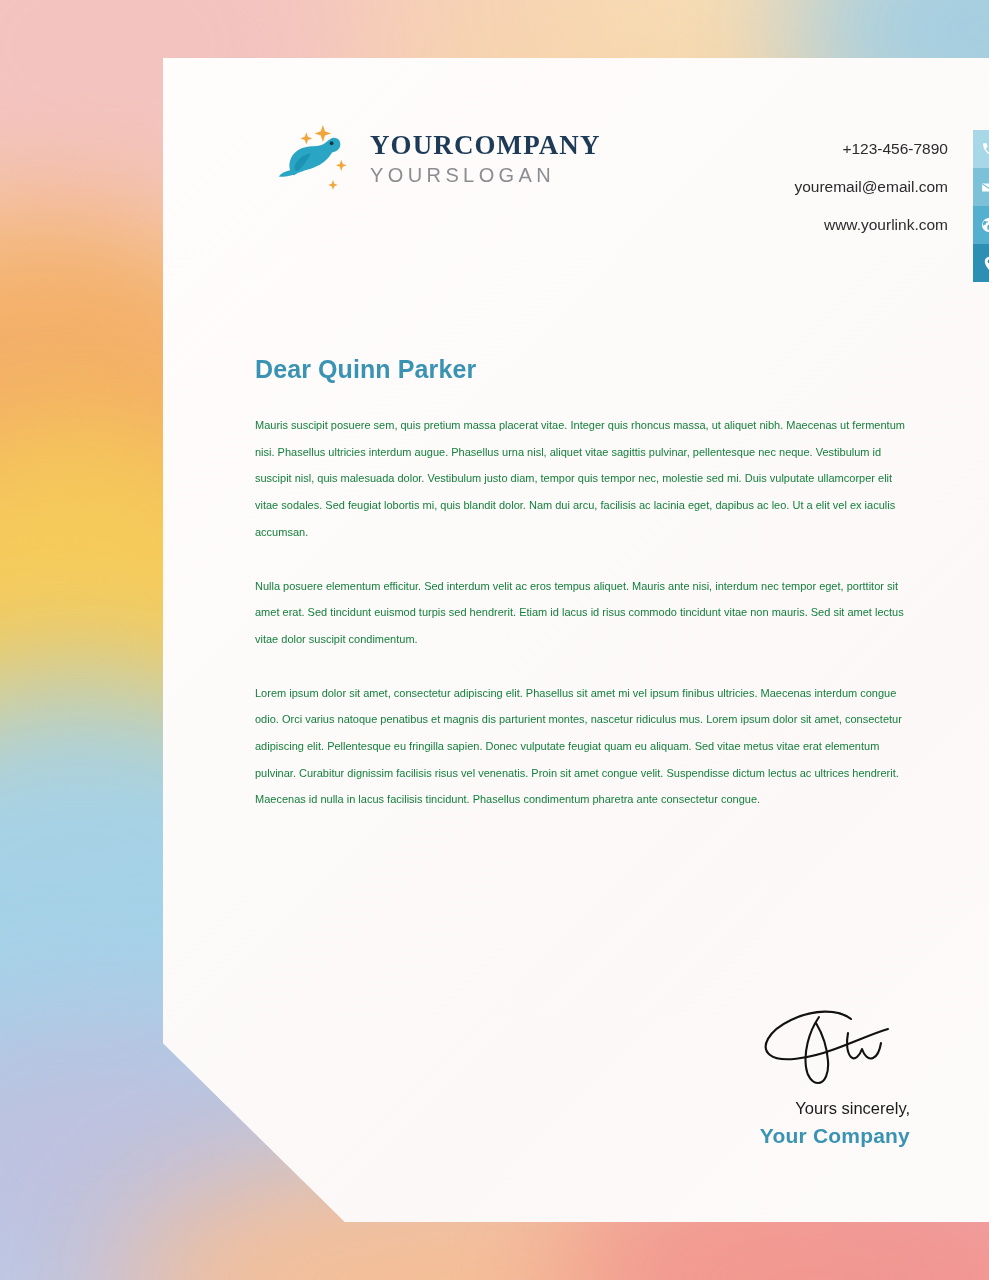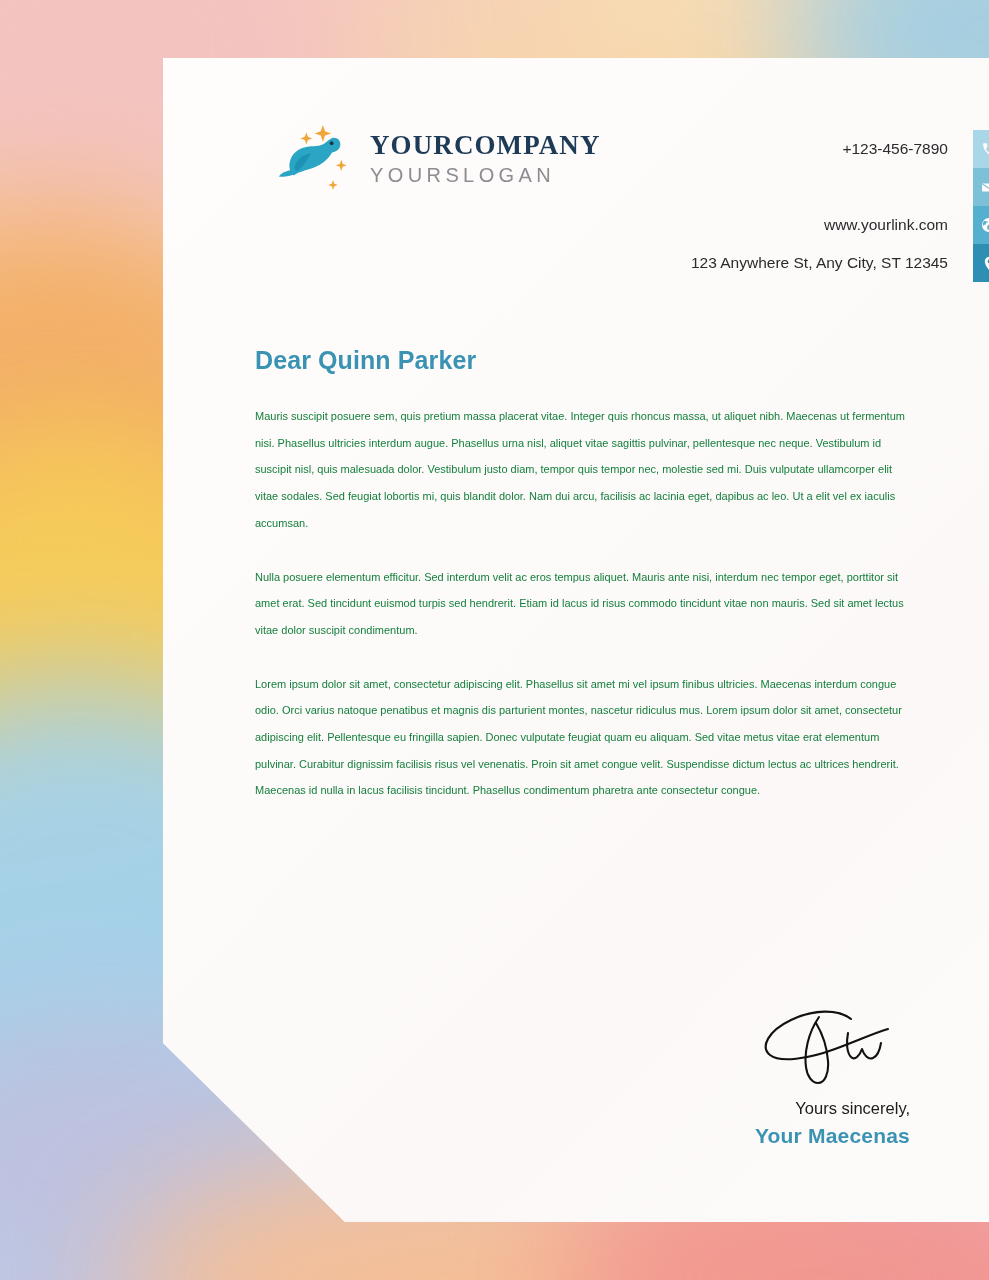"youremail@email.com" div.contact-text { html: none -> <div>youremail@email.com</div> }
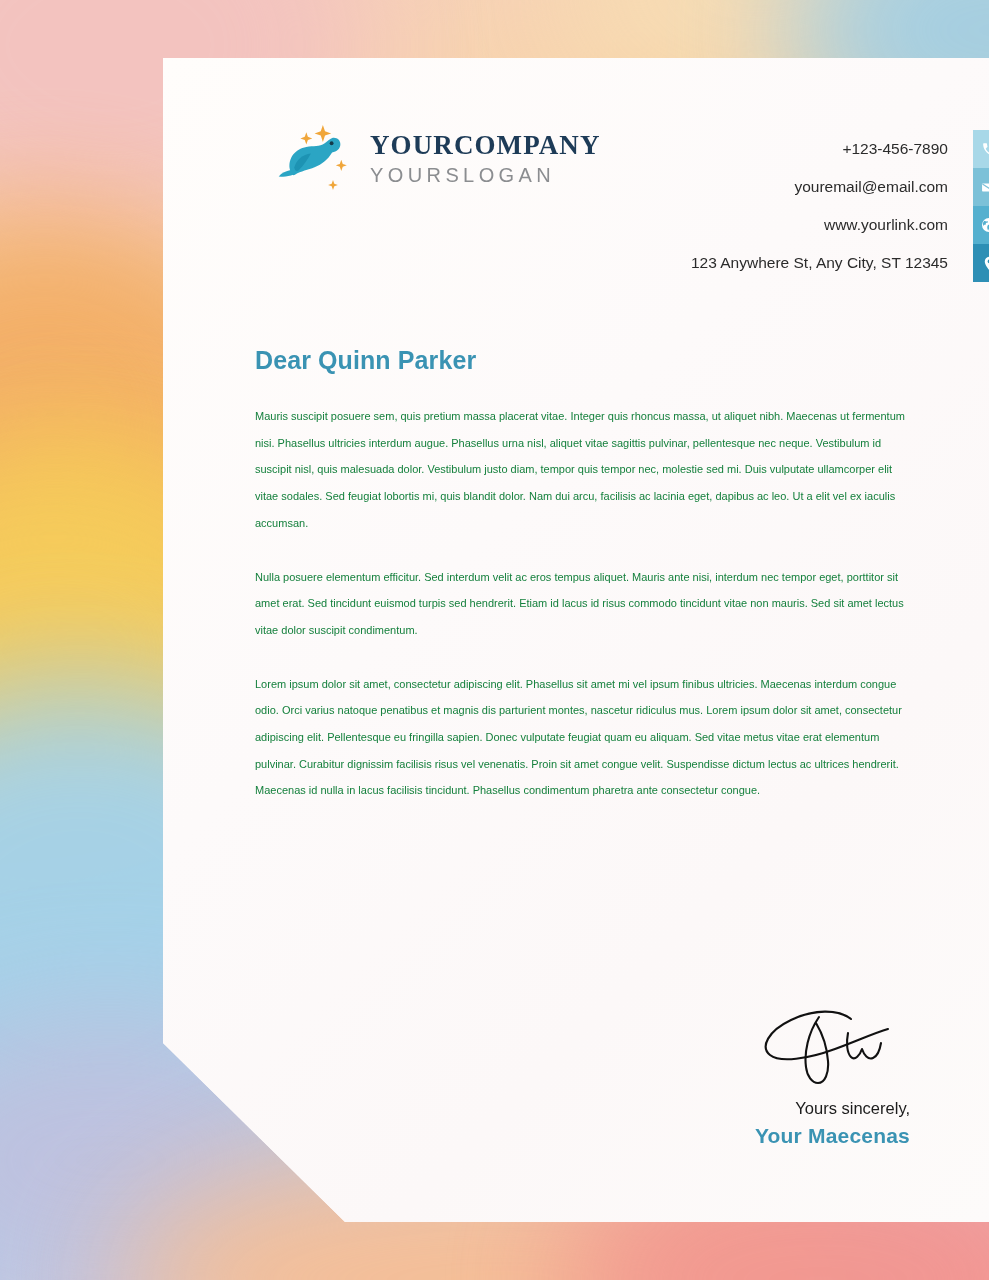"123 Anywhere St, Any City," div.contact-text { html: <div>123 Anywhere St, Any City, ST 12345</div> -> none }
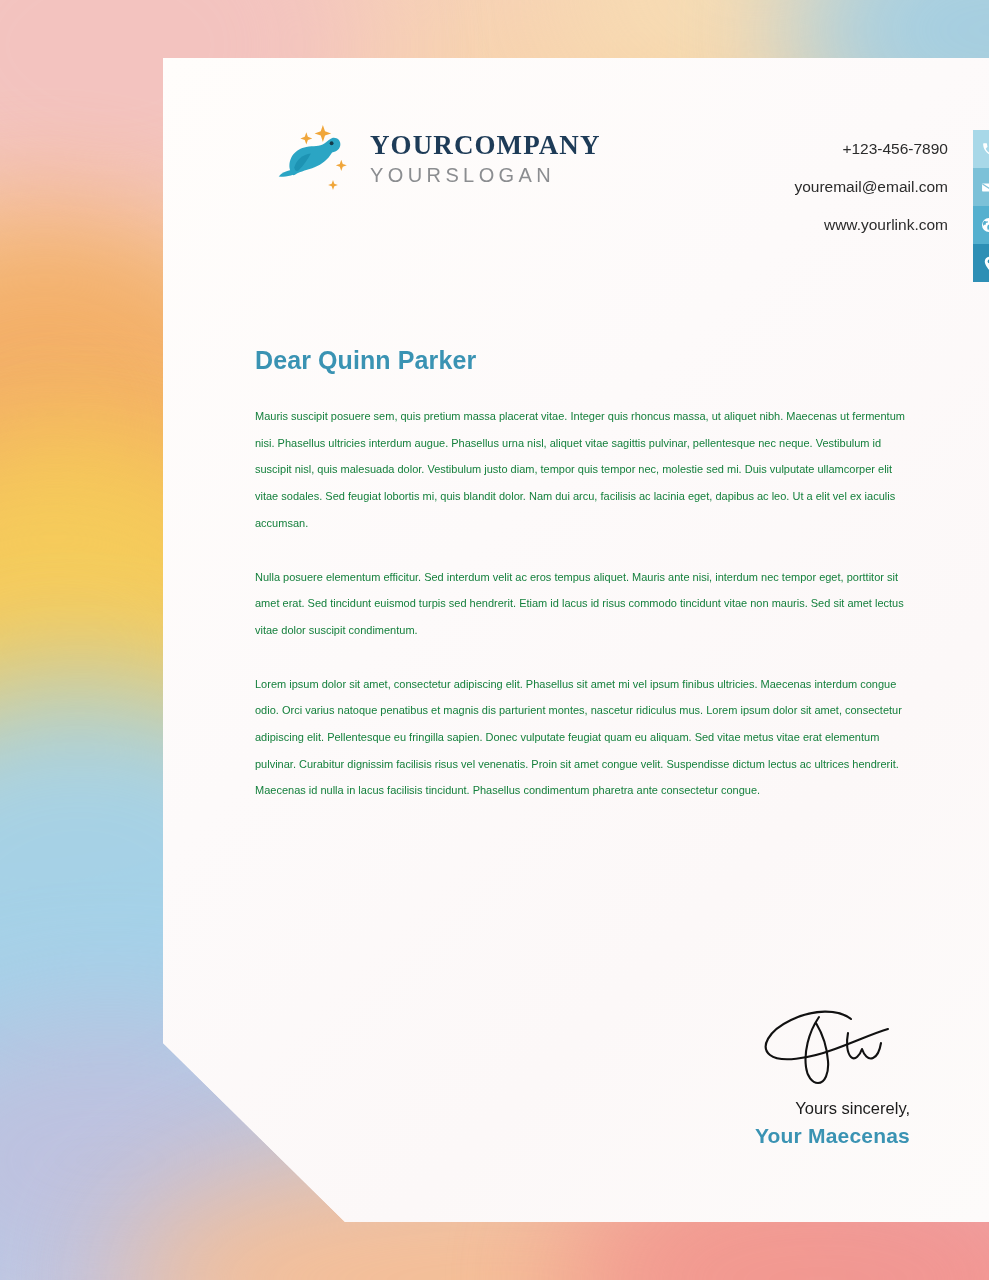"Dear Quinn Parker" #letter-body { top: 288px -> 297px }
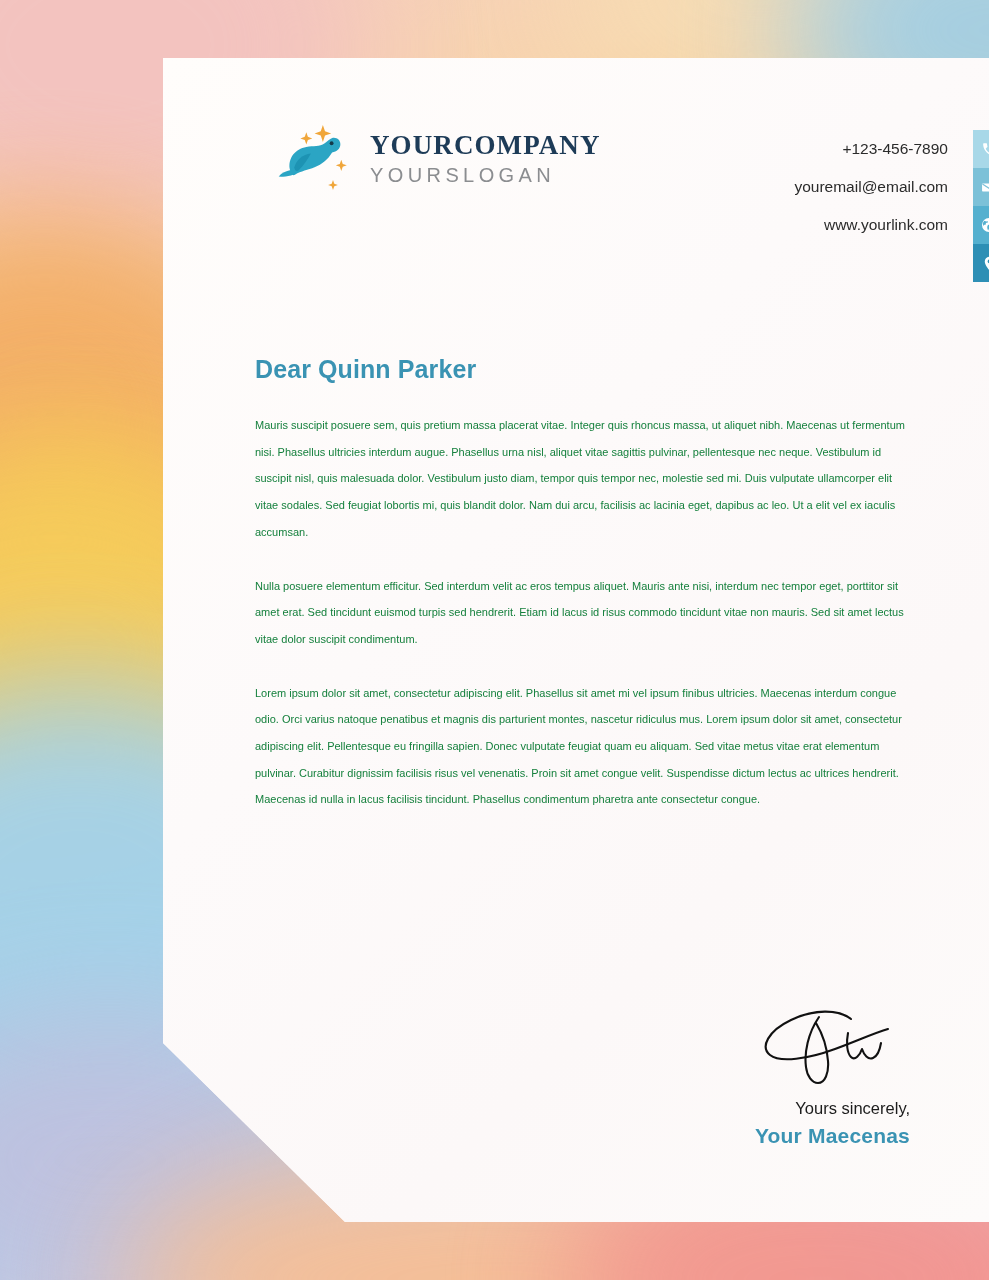"Your Maecenas" div { text: Maecenas -> Company }
